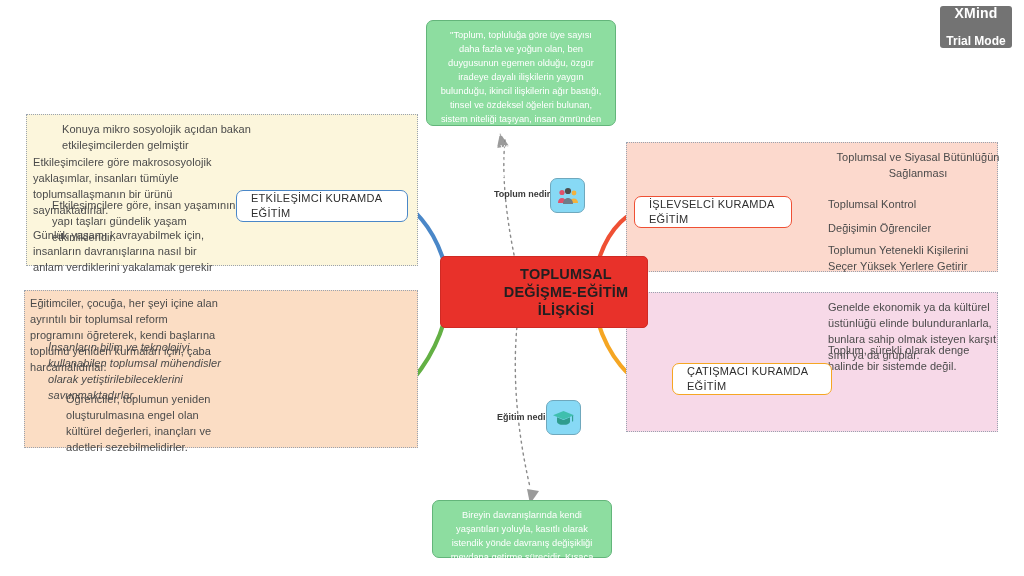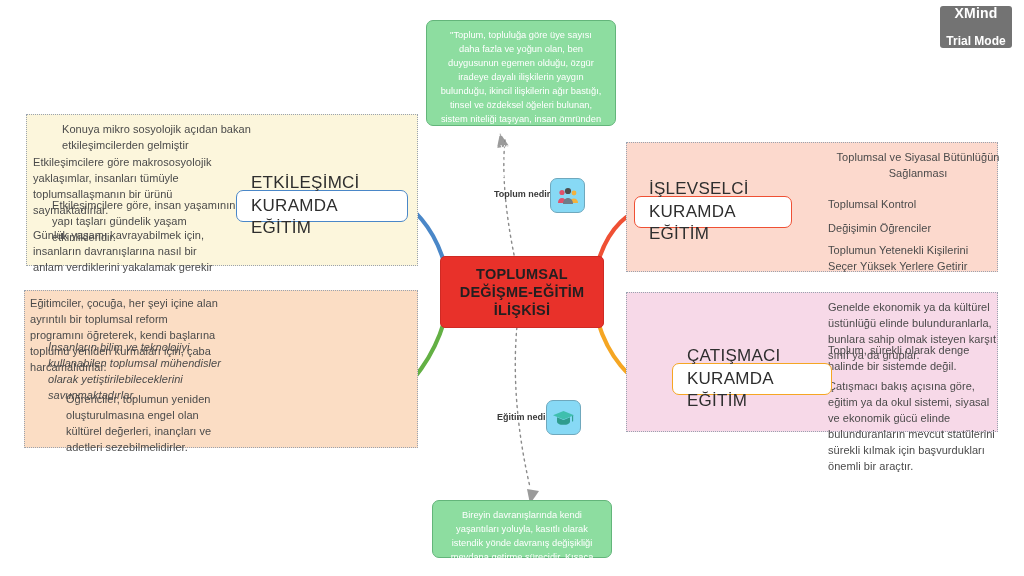"ETKİLEŞİMCİ KURAMDA EĞİTİM" .topic { font-size: 17px -> 11px }
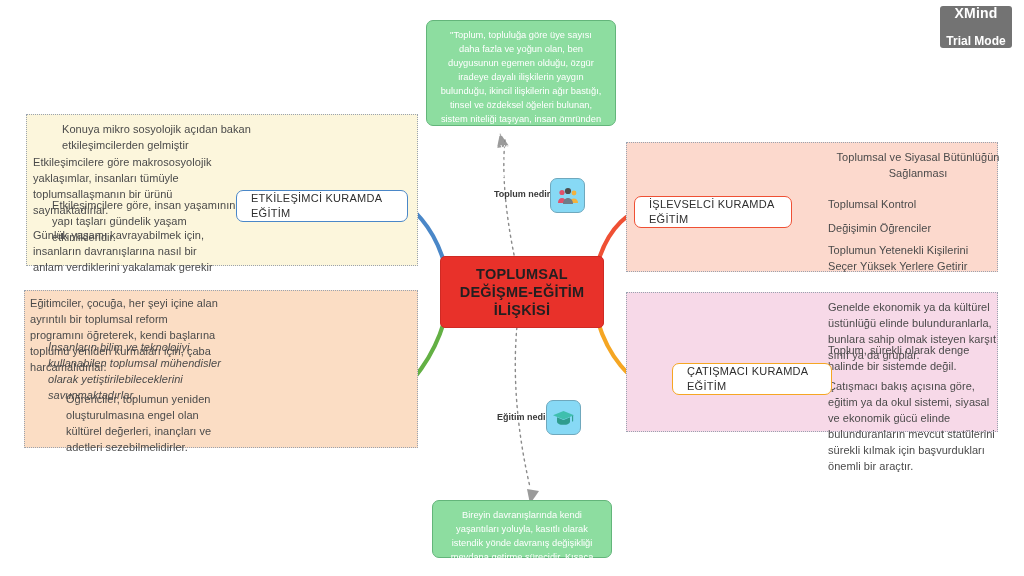"TOPLUMSAL DEĞİŞME-EĞİTİM İLİŞKİSİ" .central { padding-left: none -> 44px }
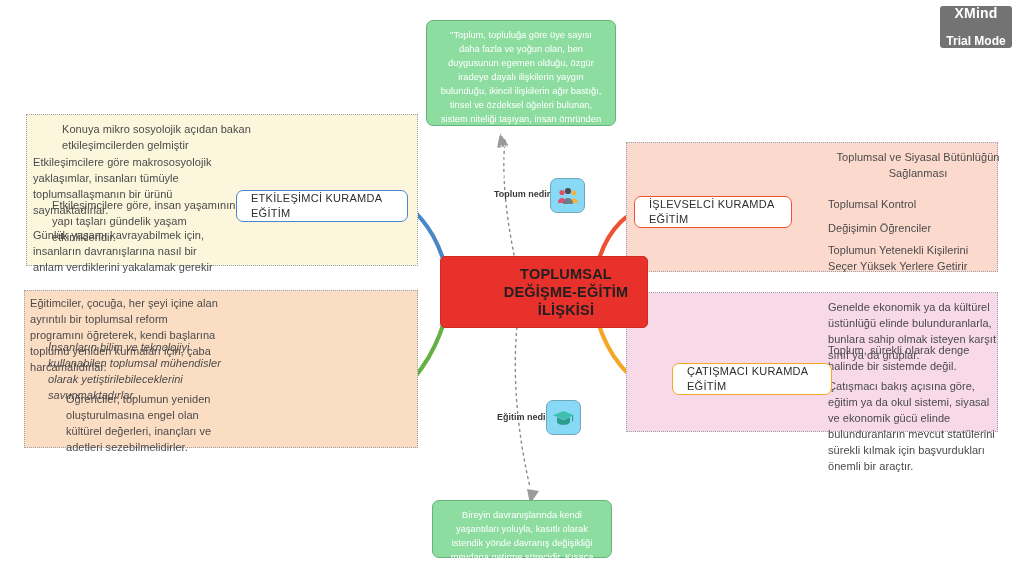"Çatışmacı bakış açısına göre, eğitim" div.leaf { html: <div>Çatışmacı bakış açısına göre, eğitim ya da okul sistemi, siyasal ve ekonomik gücü elinde bulunduranların mevcut statülerini sürekli kılmak için başvurdukları önemli bir araçtır.</div> -> none }
